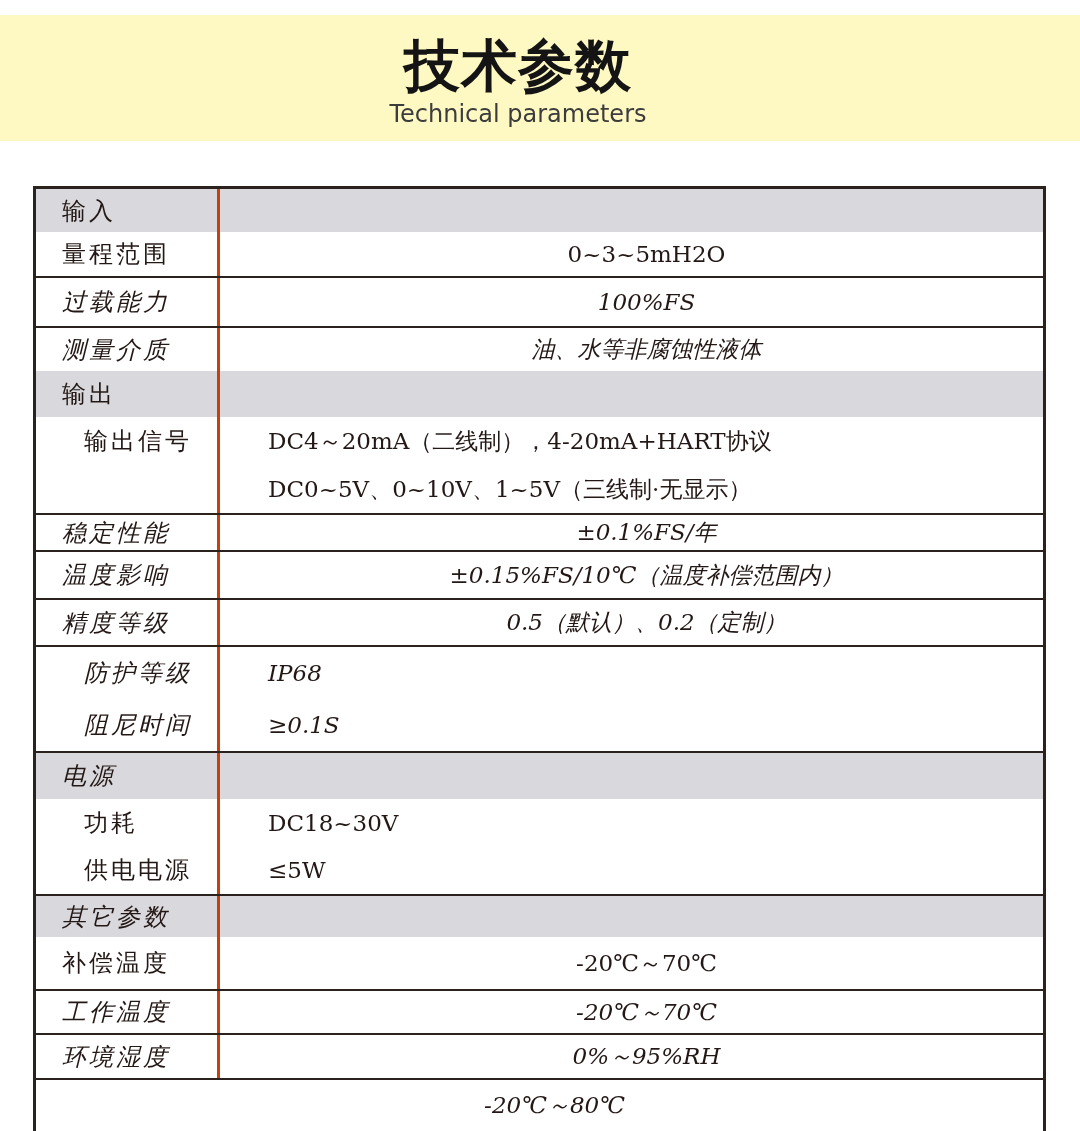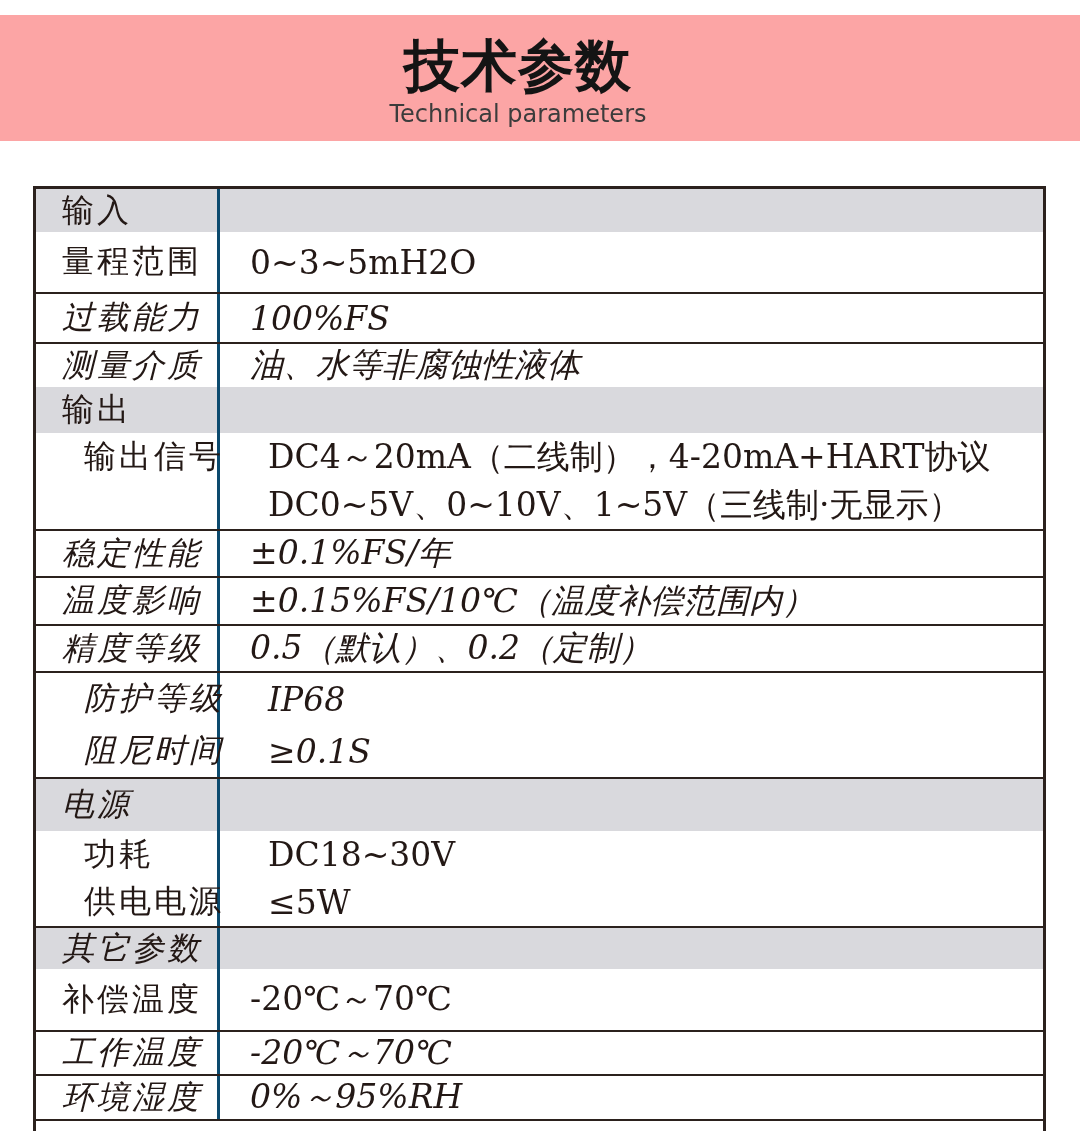"技术参数" .banner { background: #fca5a5 -> #fef9c3 }
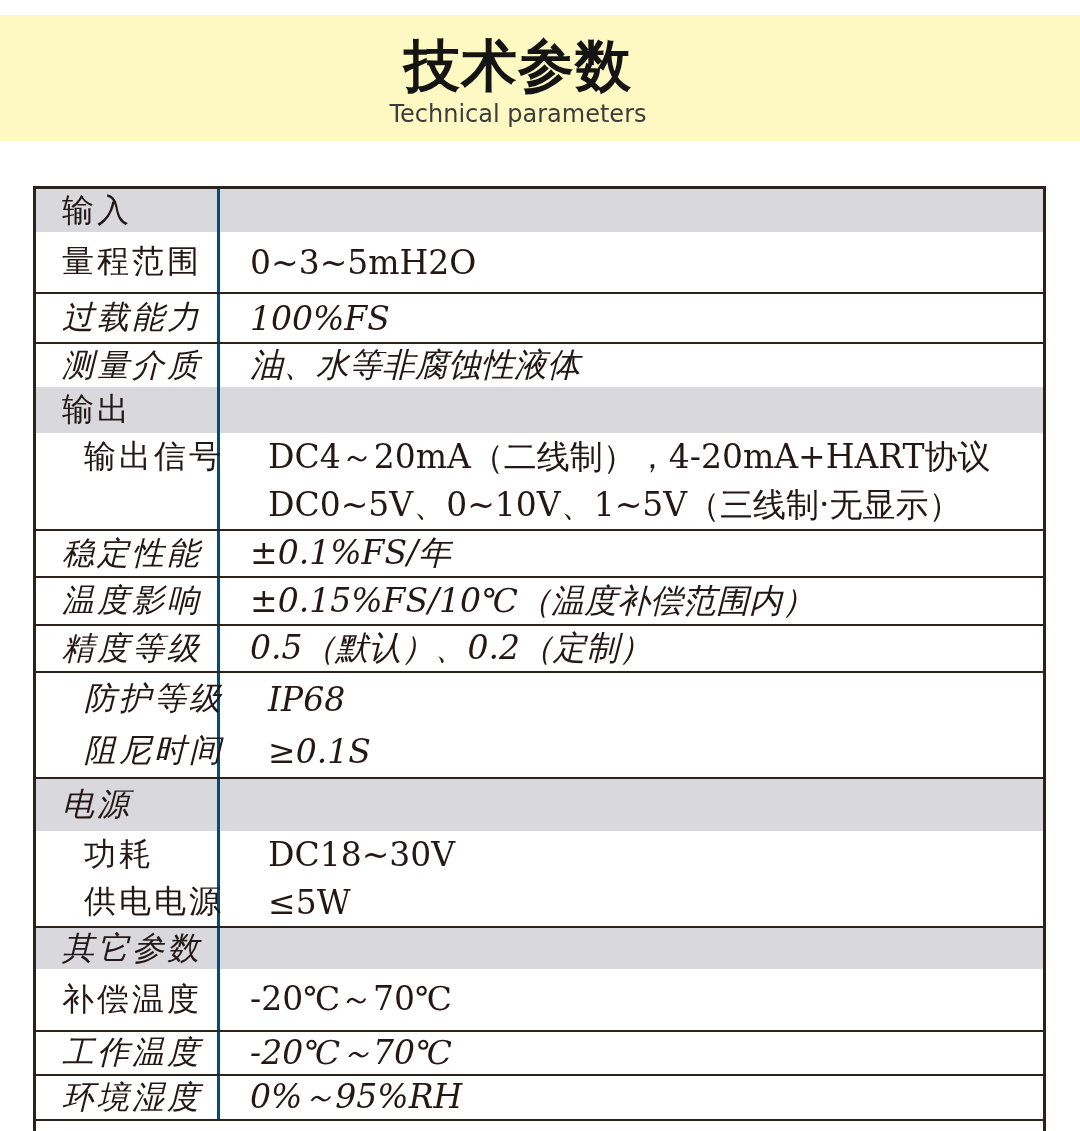"输入" .lbl { border-right: 3px solid #0c4a6e -> 3px solid #c2410c; font-size: 32px -> 24px }
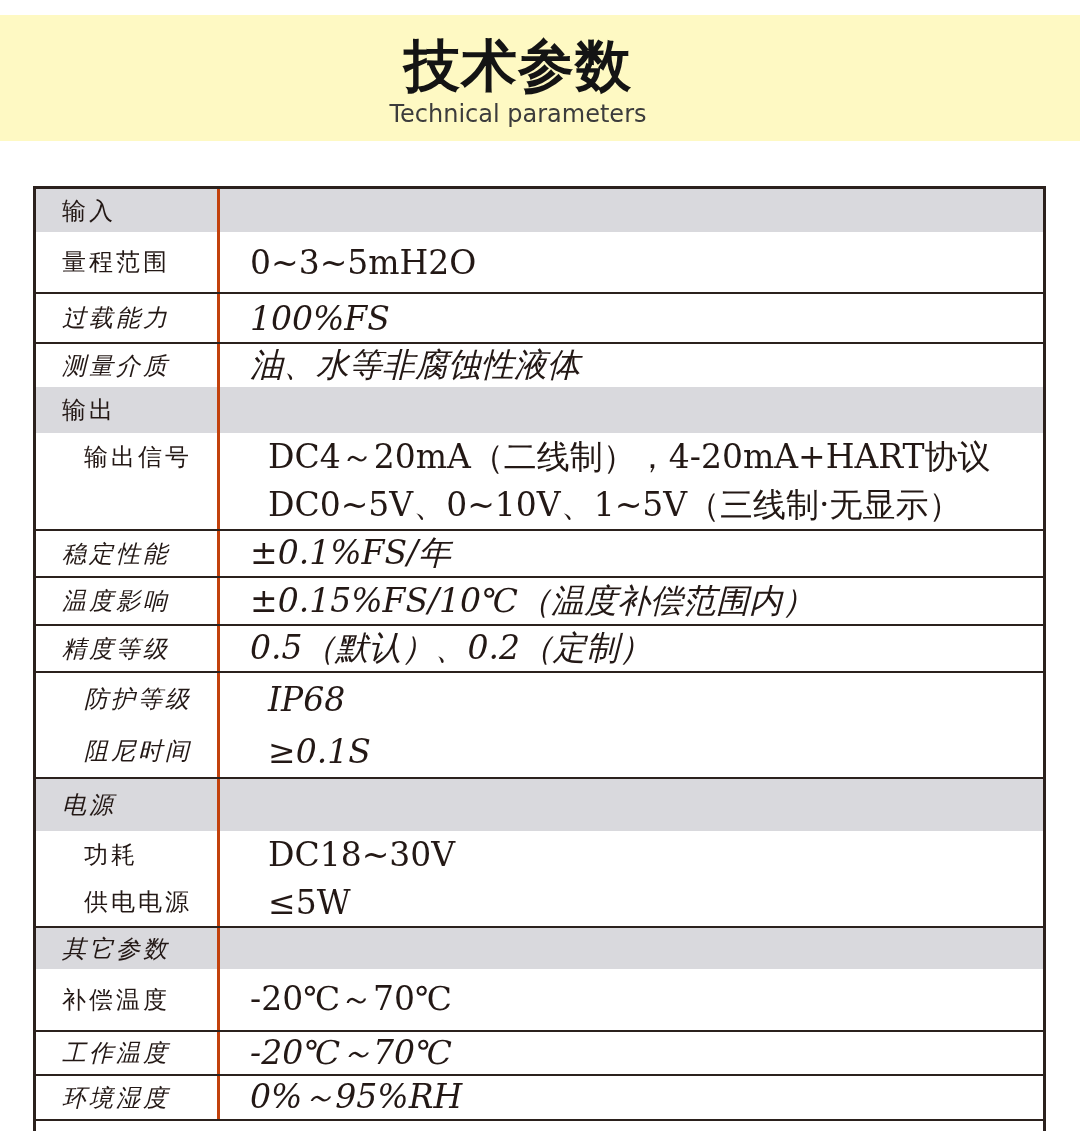"量程范围" div.row { height: 60px -> 44px }
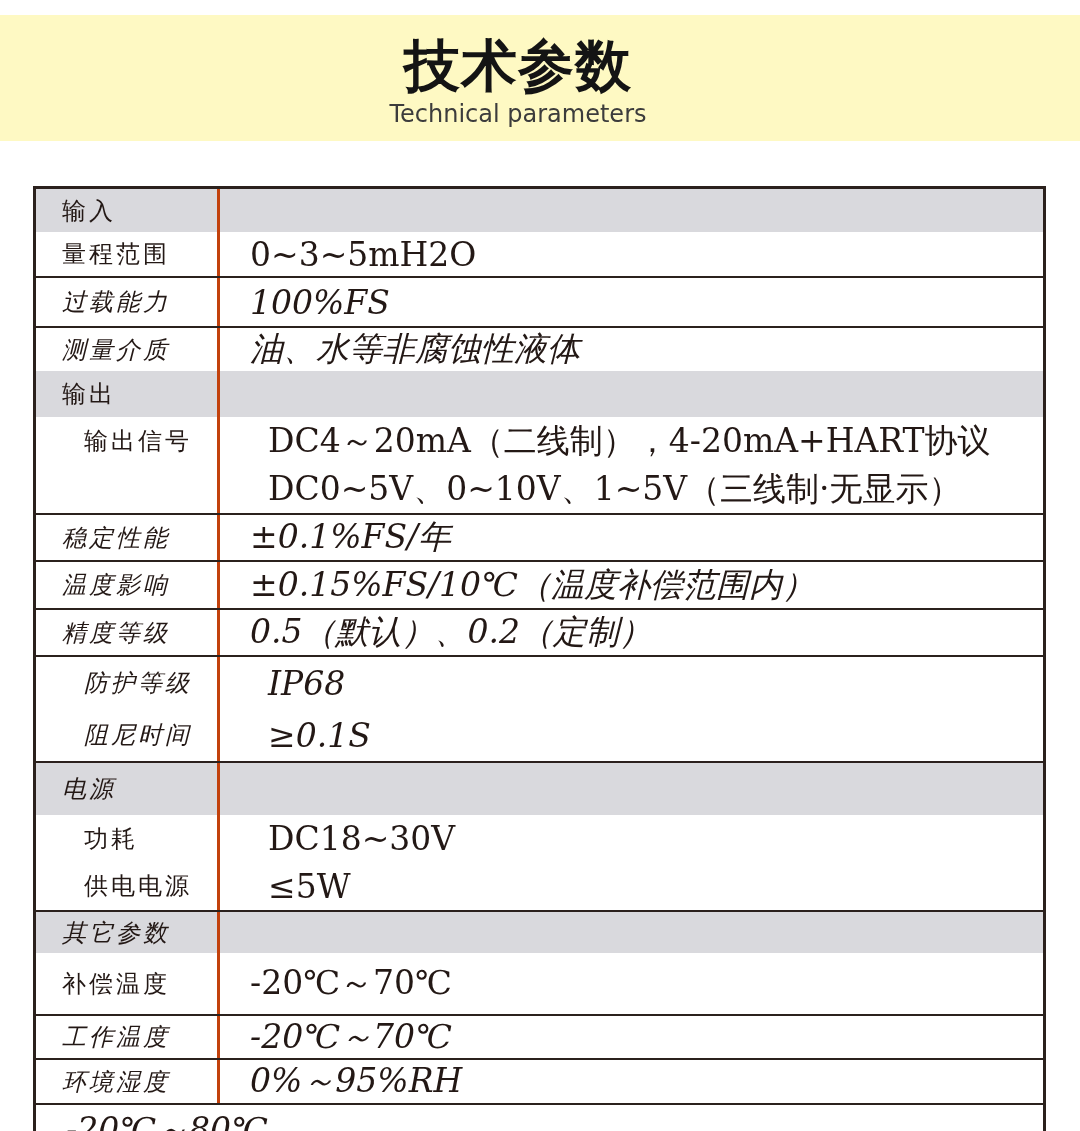"0~3~5mH2O" .val { font-size: 33px -> 23px; text-align: none -> center }
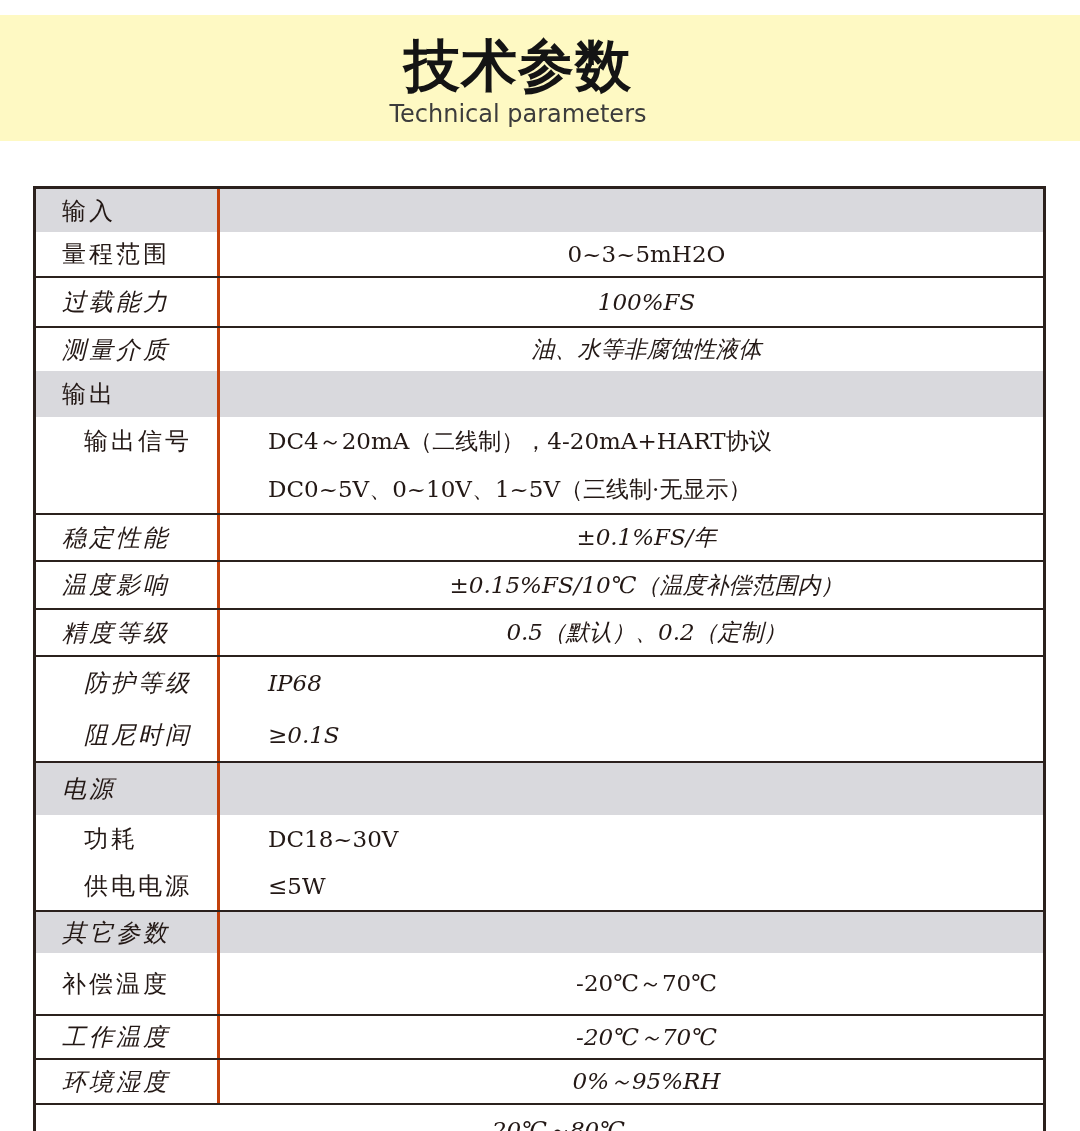"稳定性能" div.row { height: 47px -> 37px }
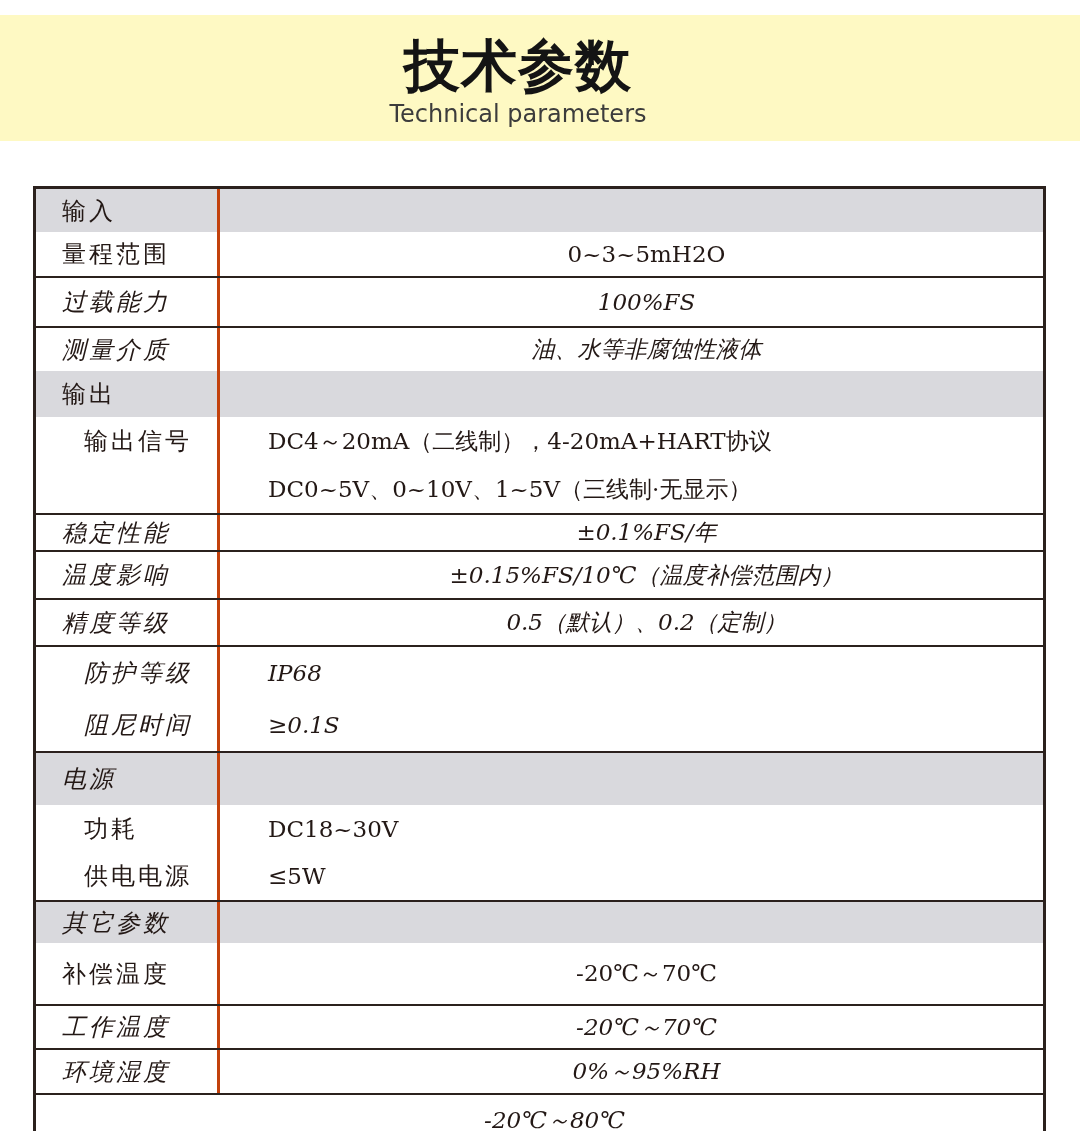"电源" div.row { height: 54px -> 48px }
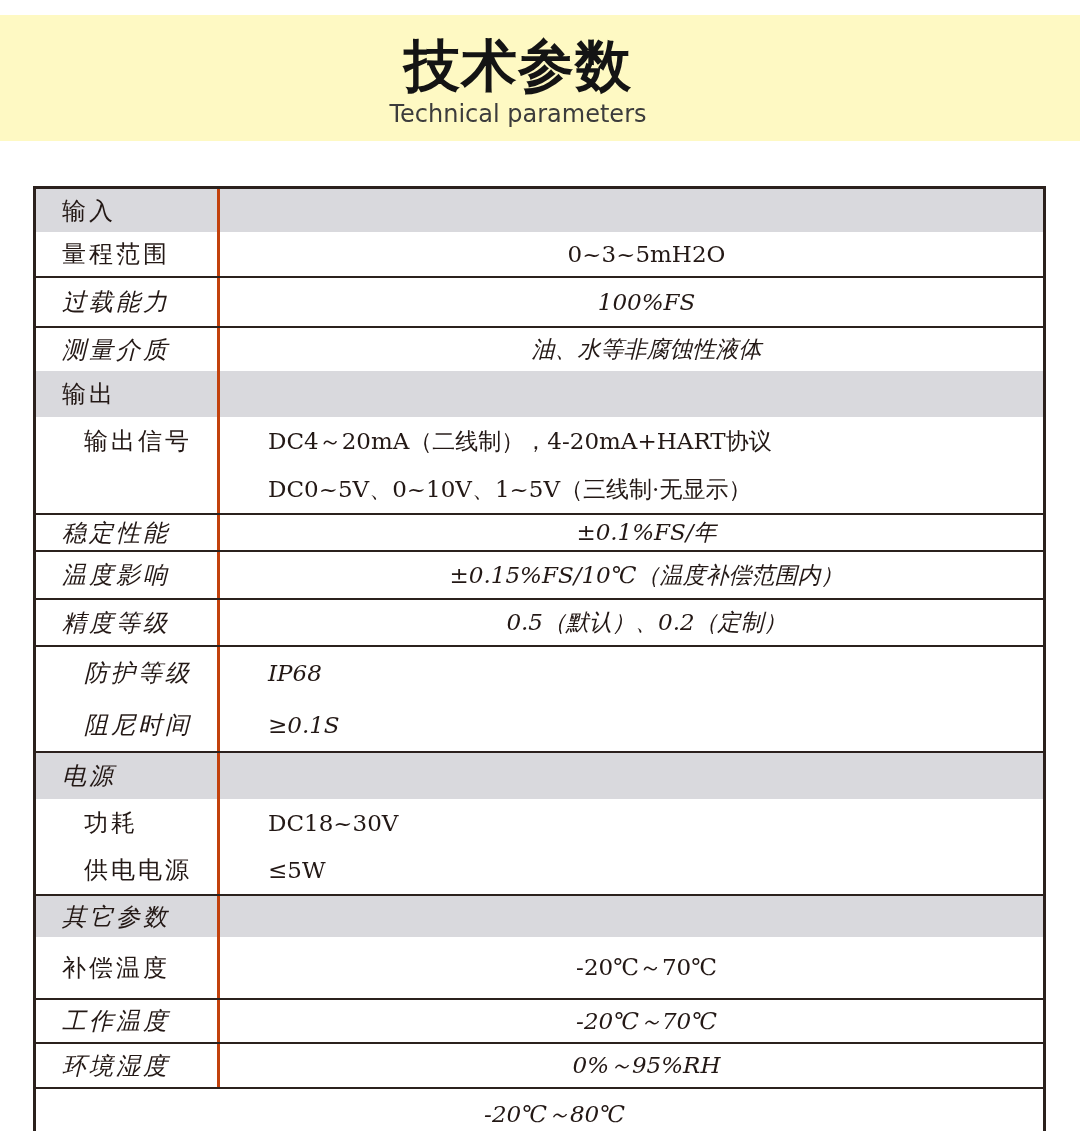"补偿温度" div.row { height: 61px -> 52px }
